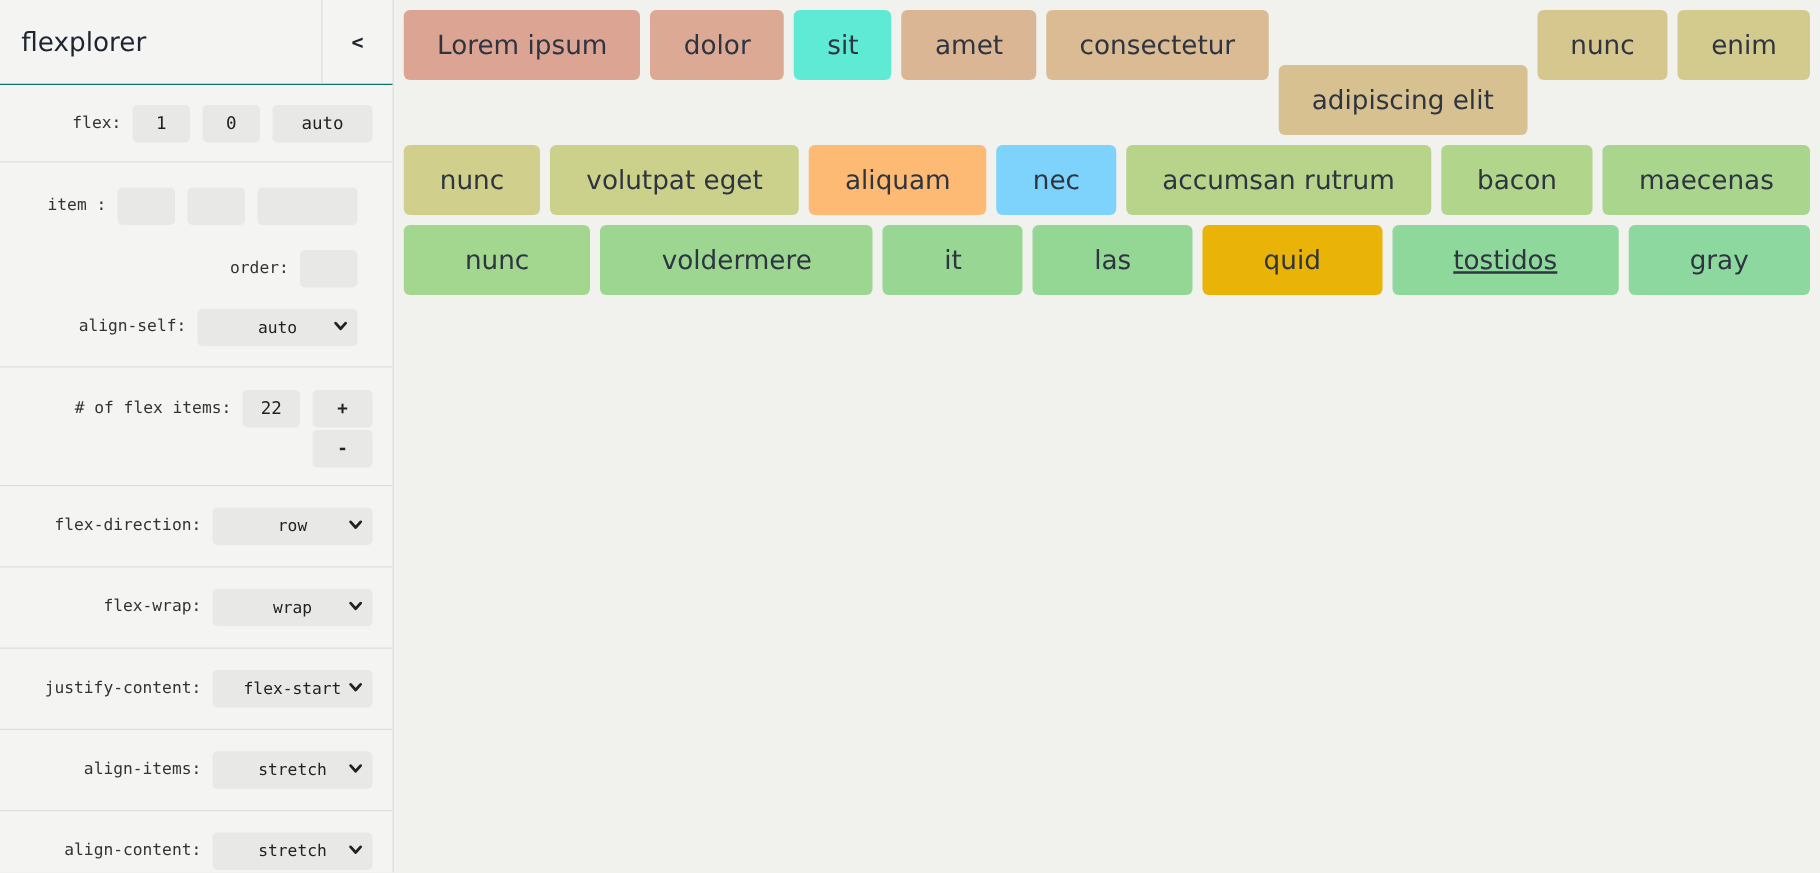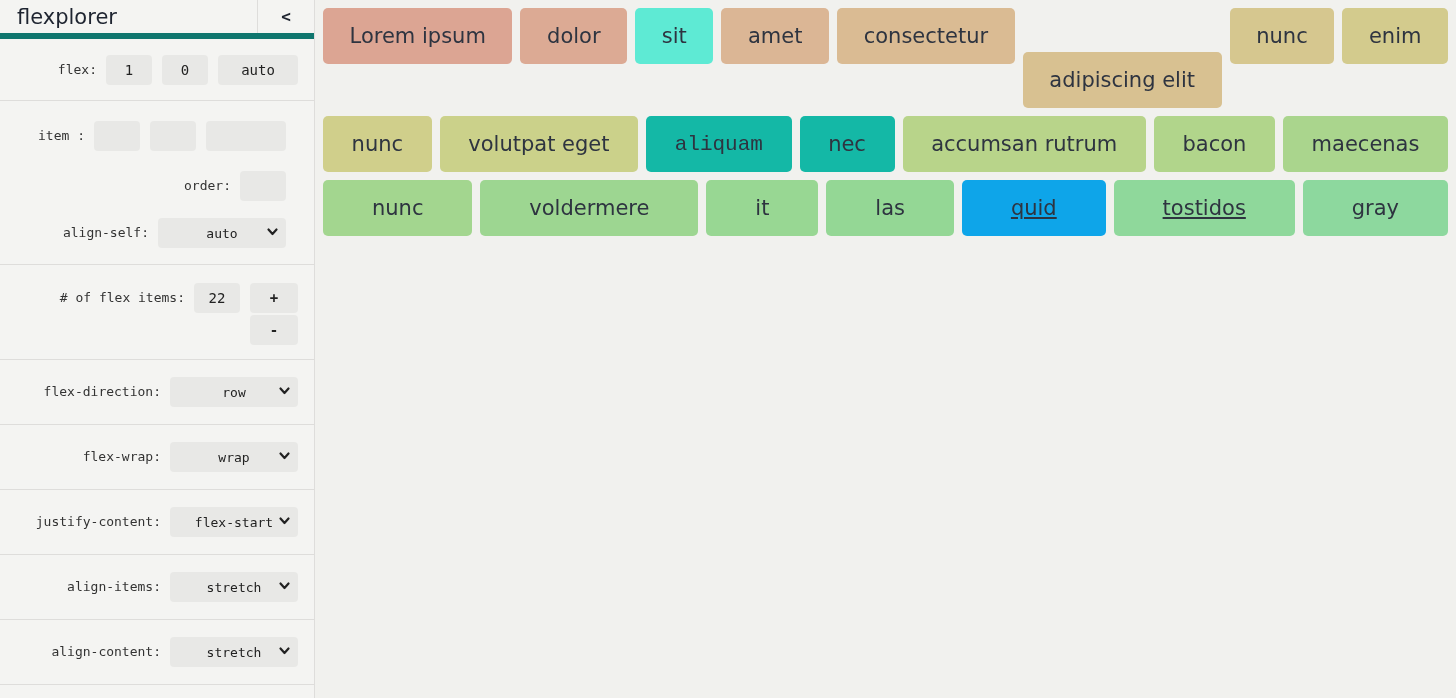"flexplorer" .sb-header { border-bottom: 6px solid #0f766e -> 1px solid #0f766e; height: 39px -> 68px }
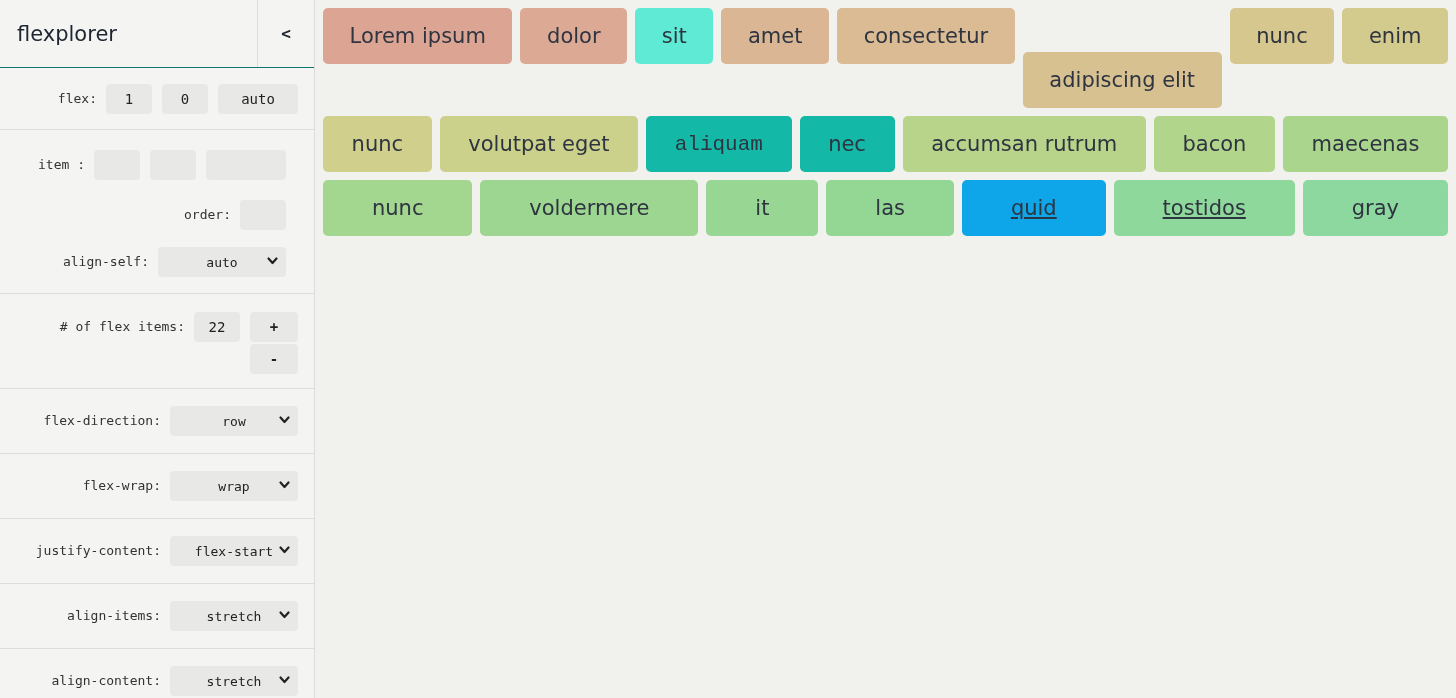"aliquam" div.fitem { background: #14b8a6 -> #fdba74; font-family: Liberation Mono, monospace -> none }
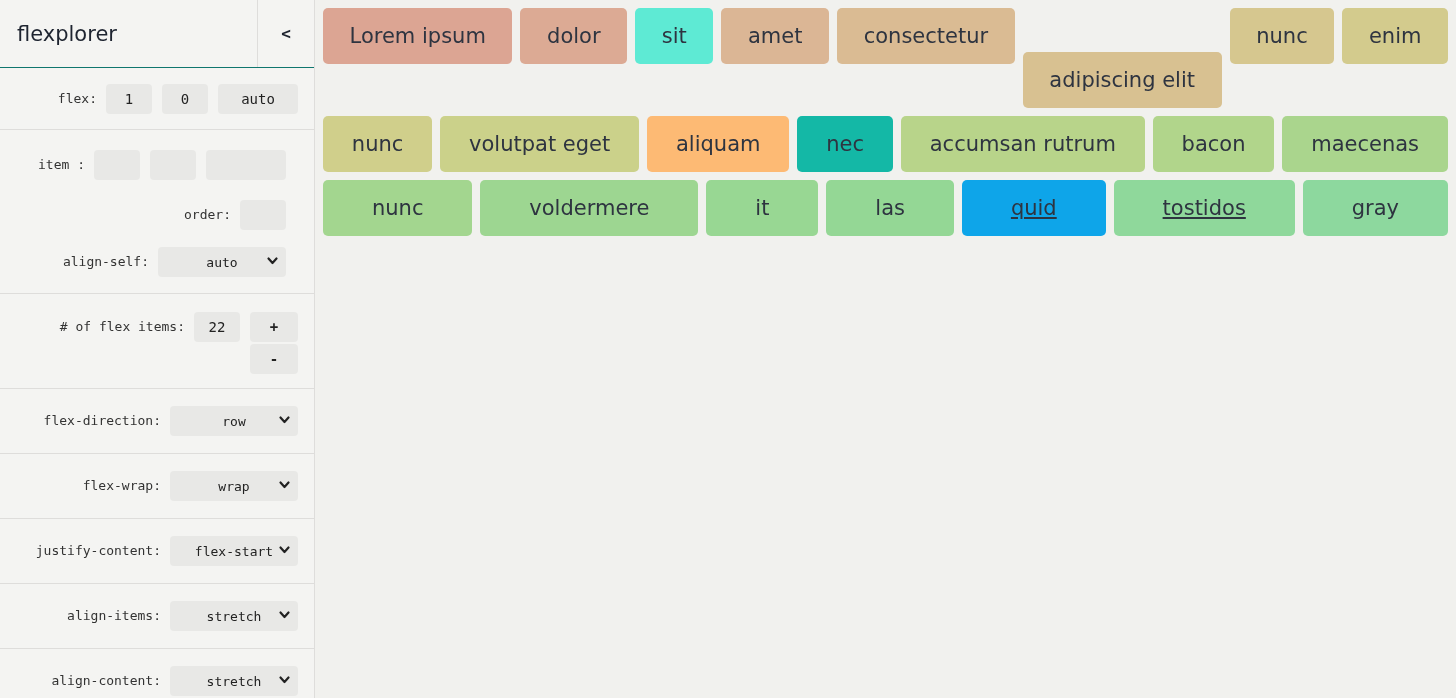"nec" div.fitem { background: #14b8a6 -> #7dd3fc }
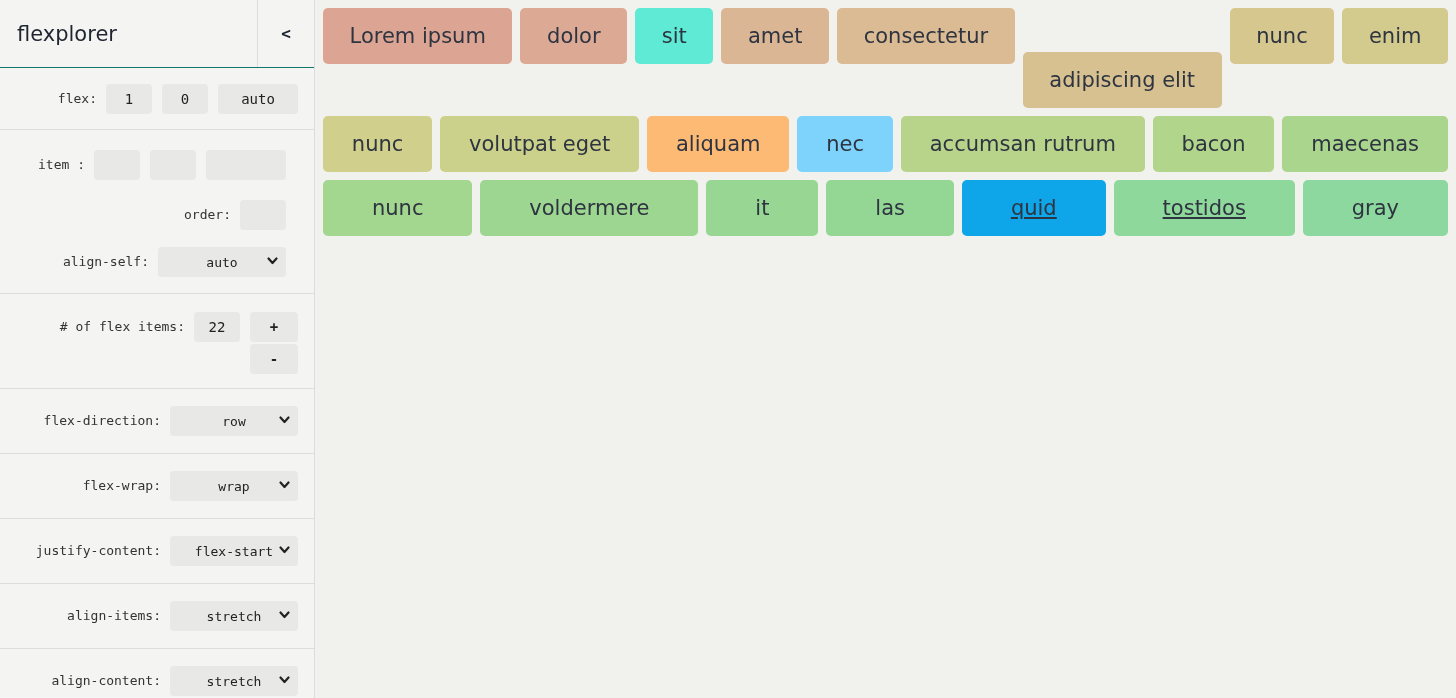"quid" div.fitem { background: #0ea5e9 -> #eab308; text-decoration: underline -> none }
